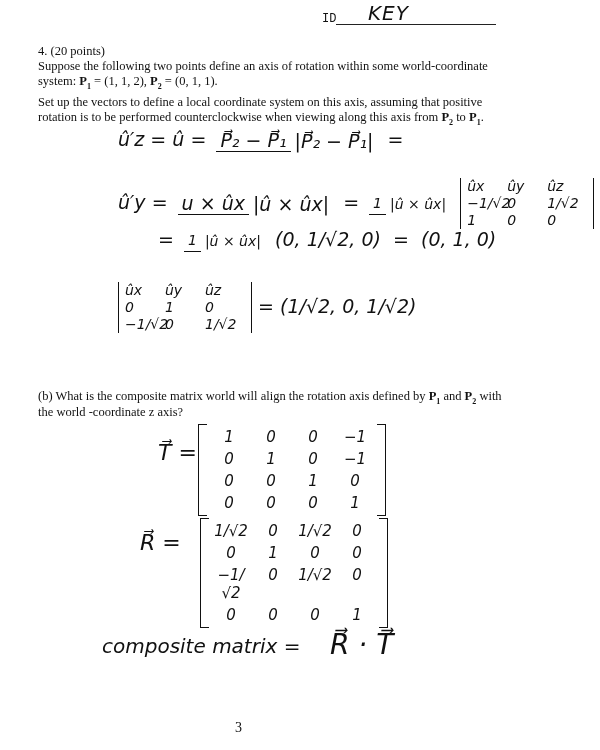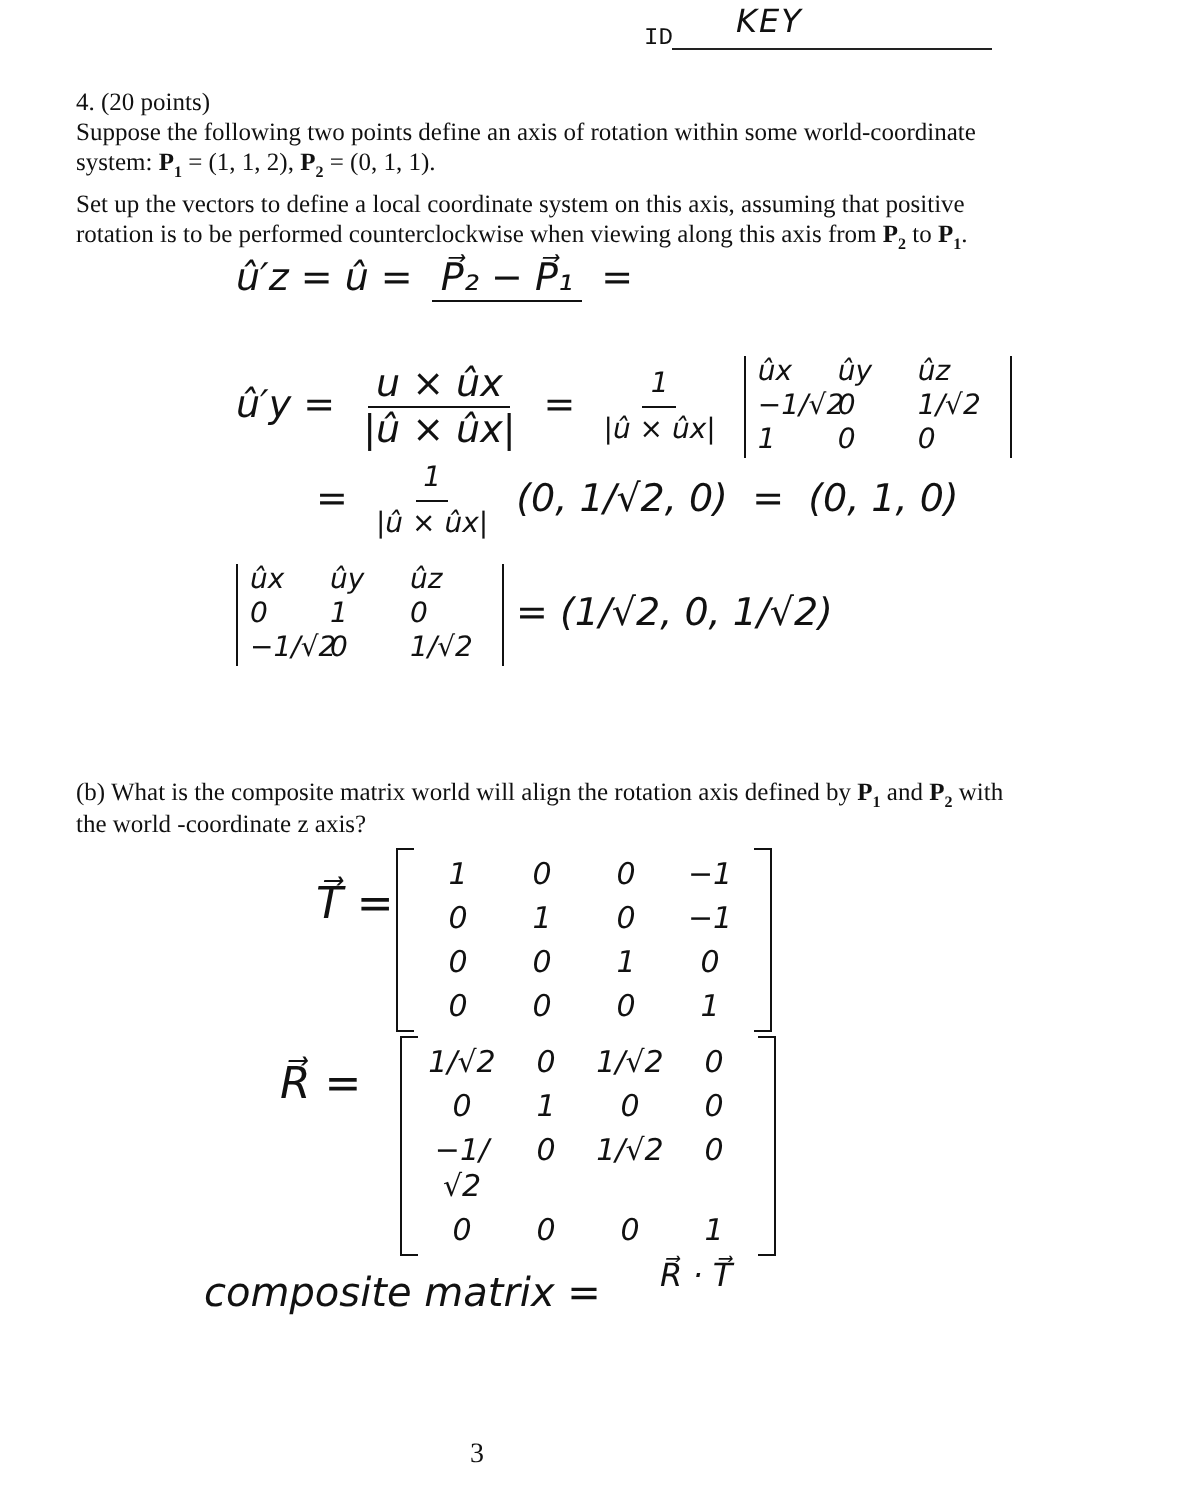"KEY" #id-value { font-size: 16px -> 20px }
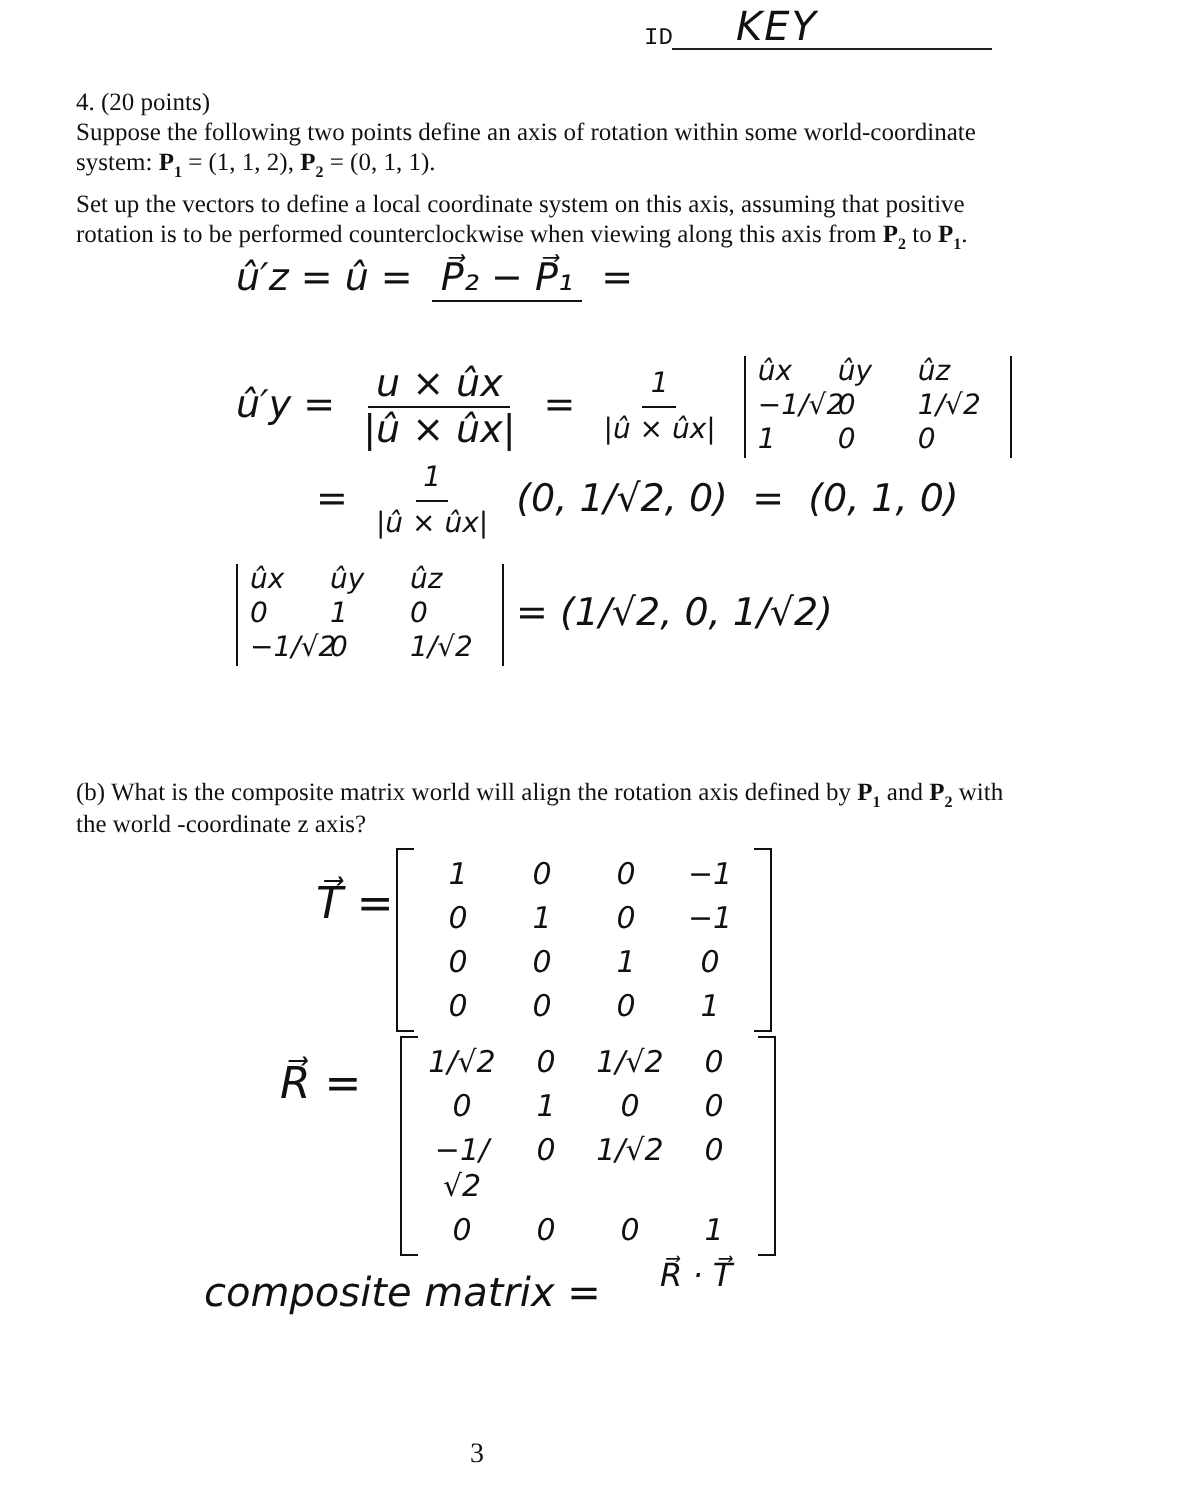"P⃗₂ − P⃗₁" .frac { flex-direction: column -> row }
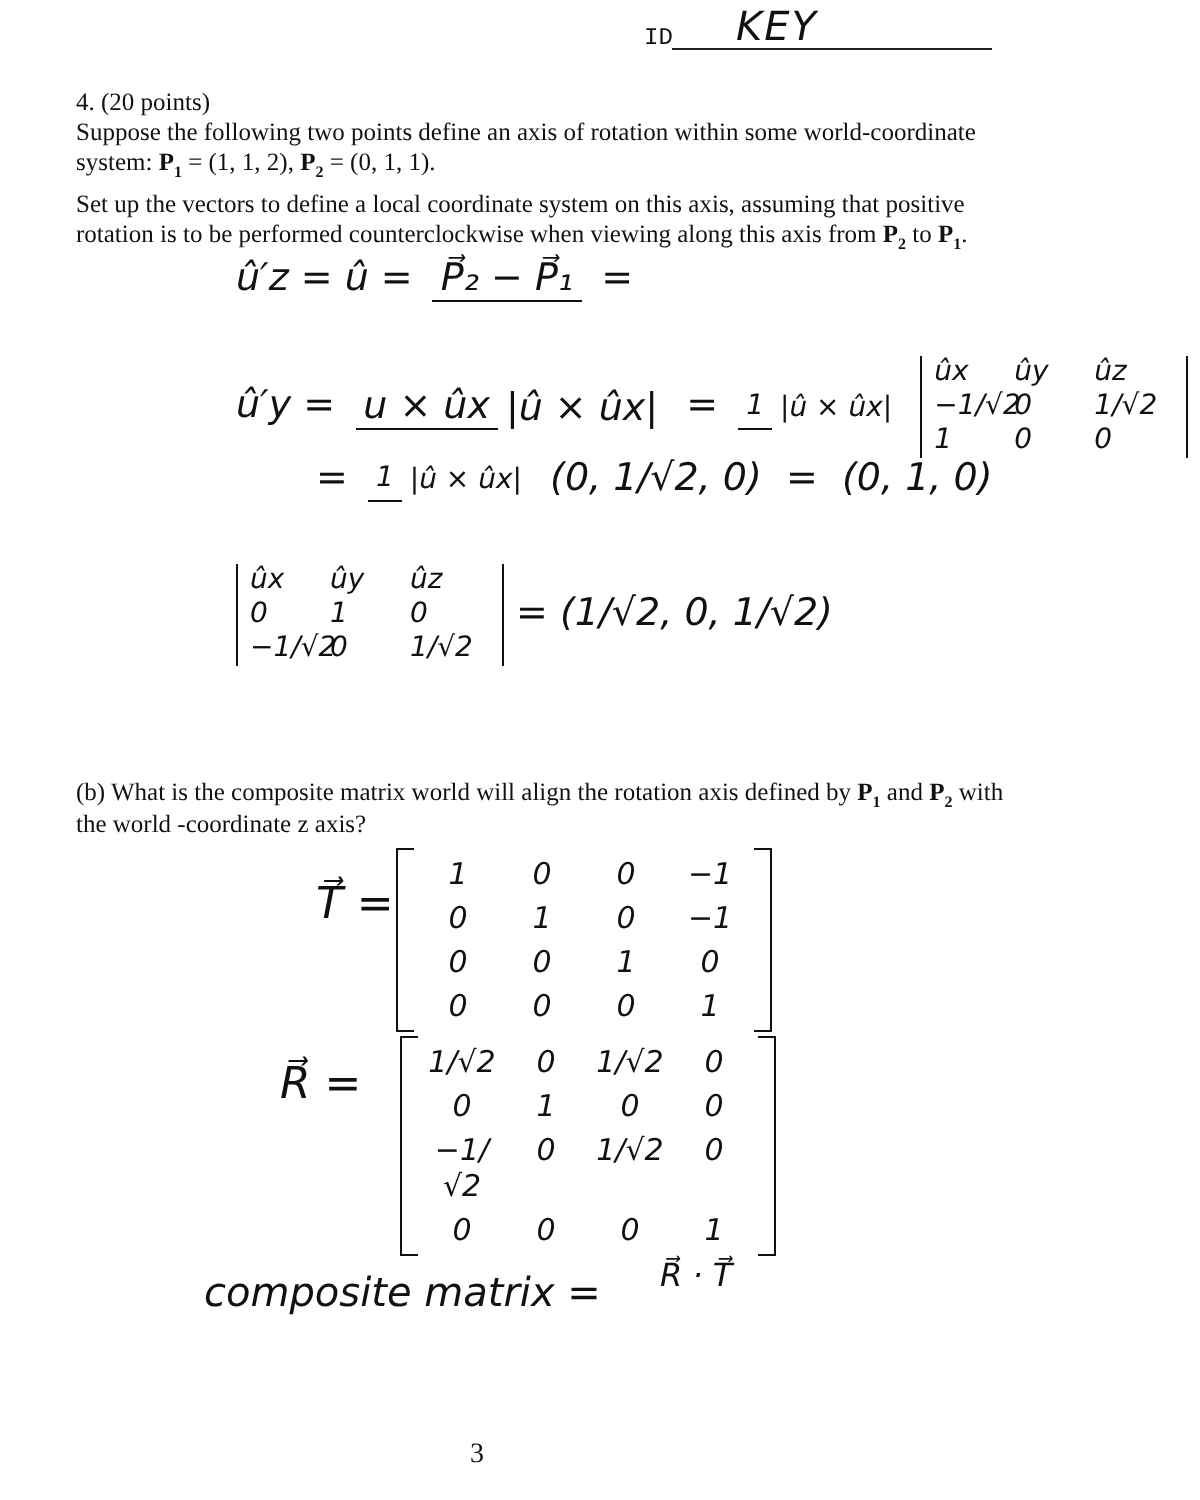"|P⃗₂ − P⃗₁|" span.den { html: none -> <span>|P⃗₂ − P⃗₁|</span> }
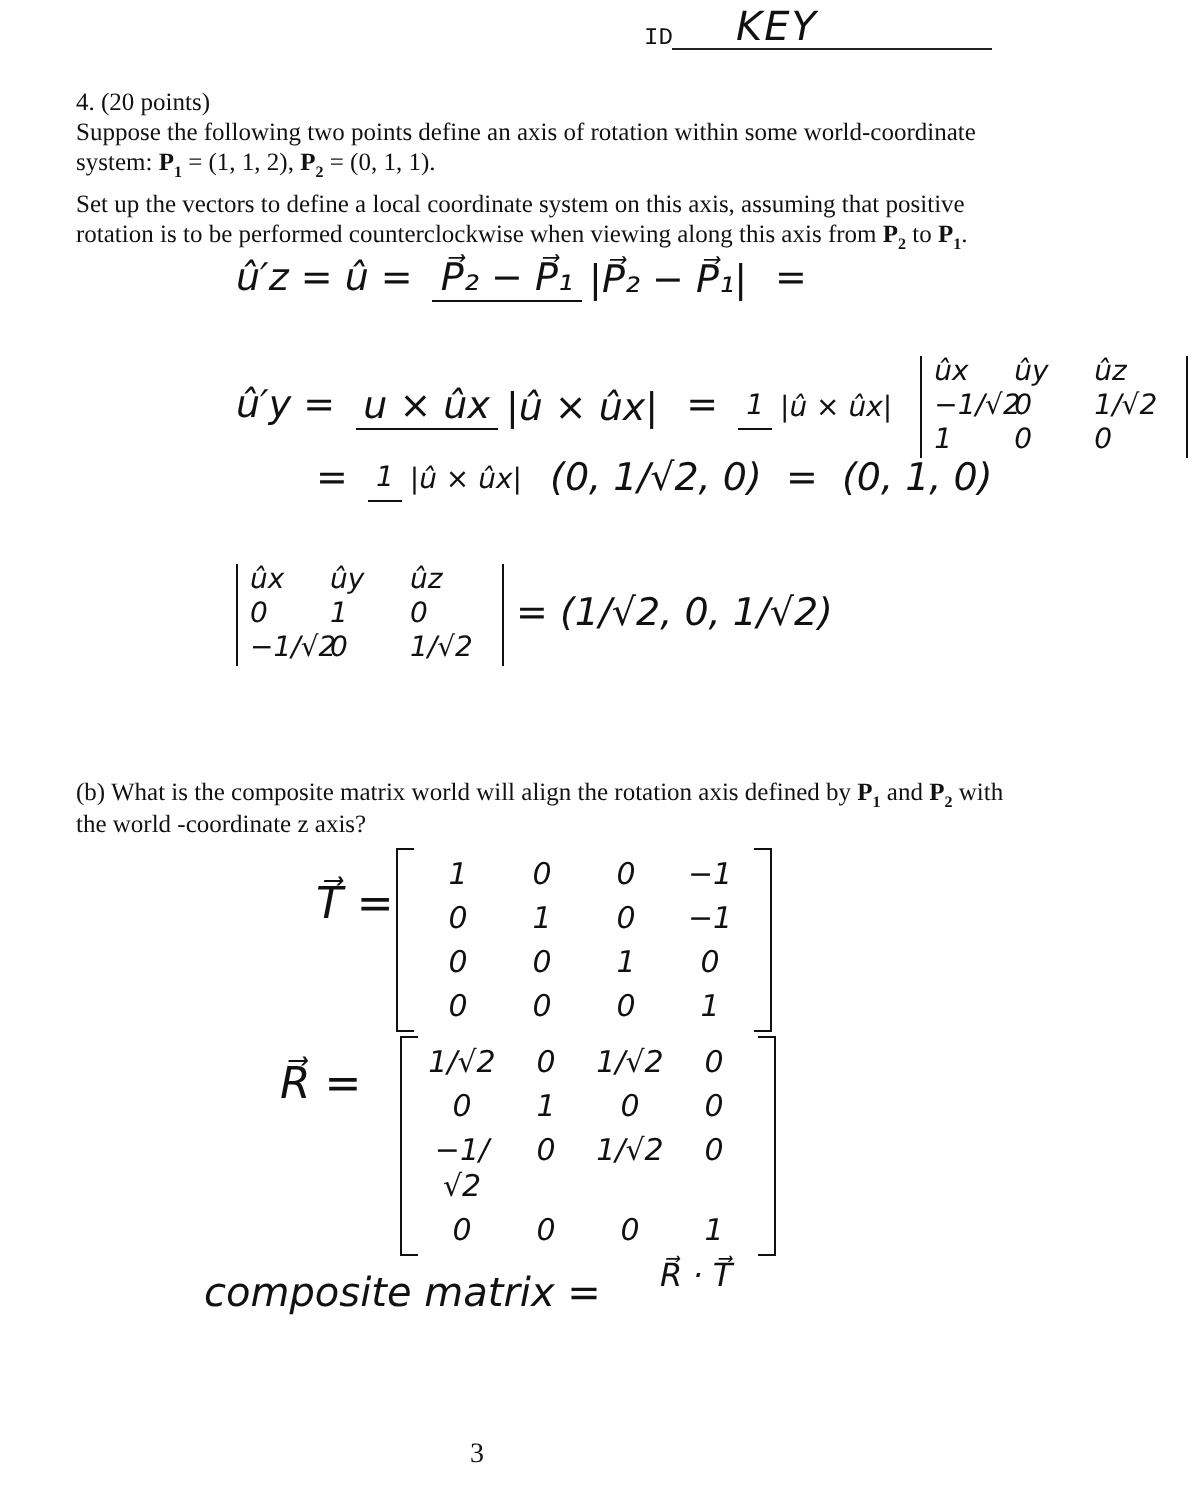"R⃗ · T⃗" span.abs { font-size: 16px -> 28px }
